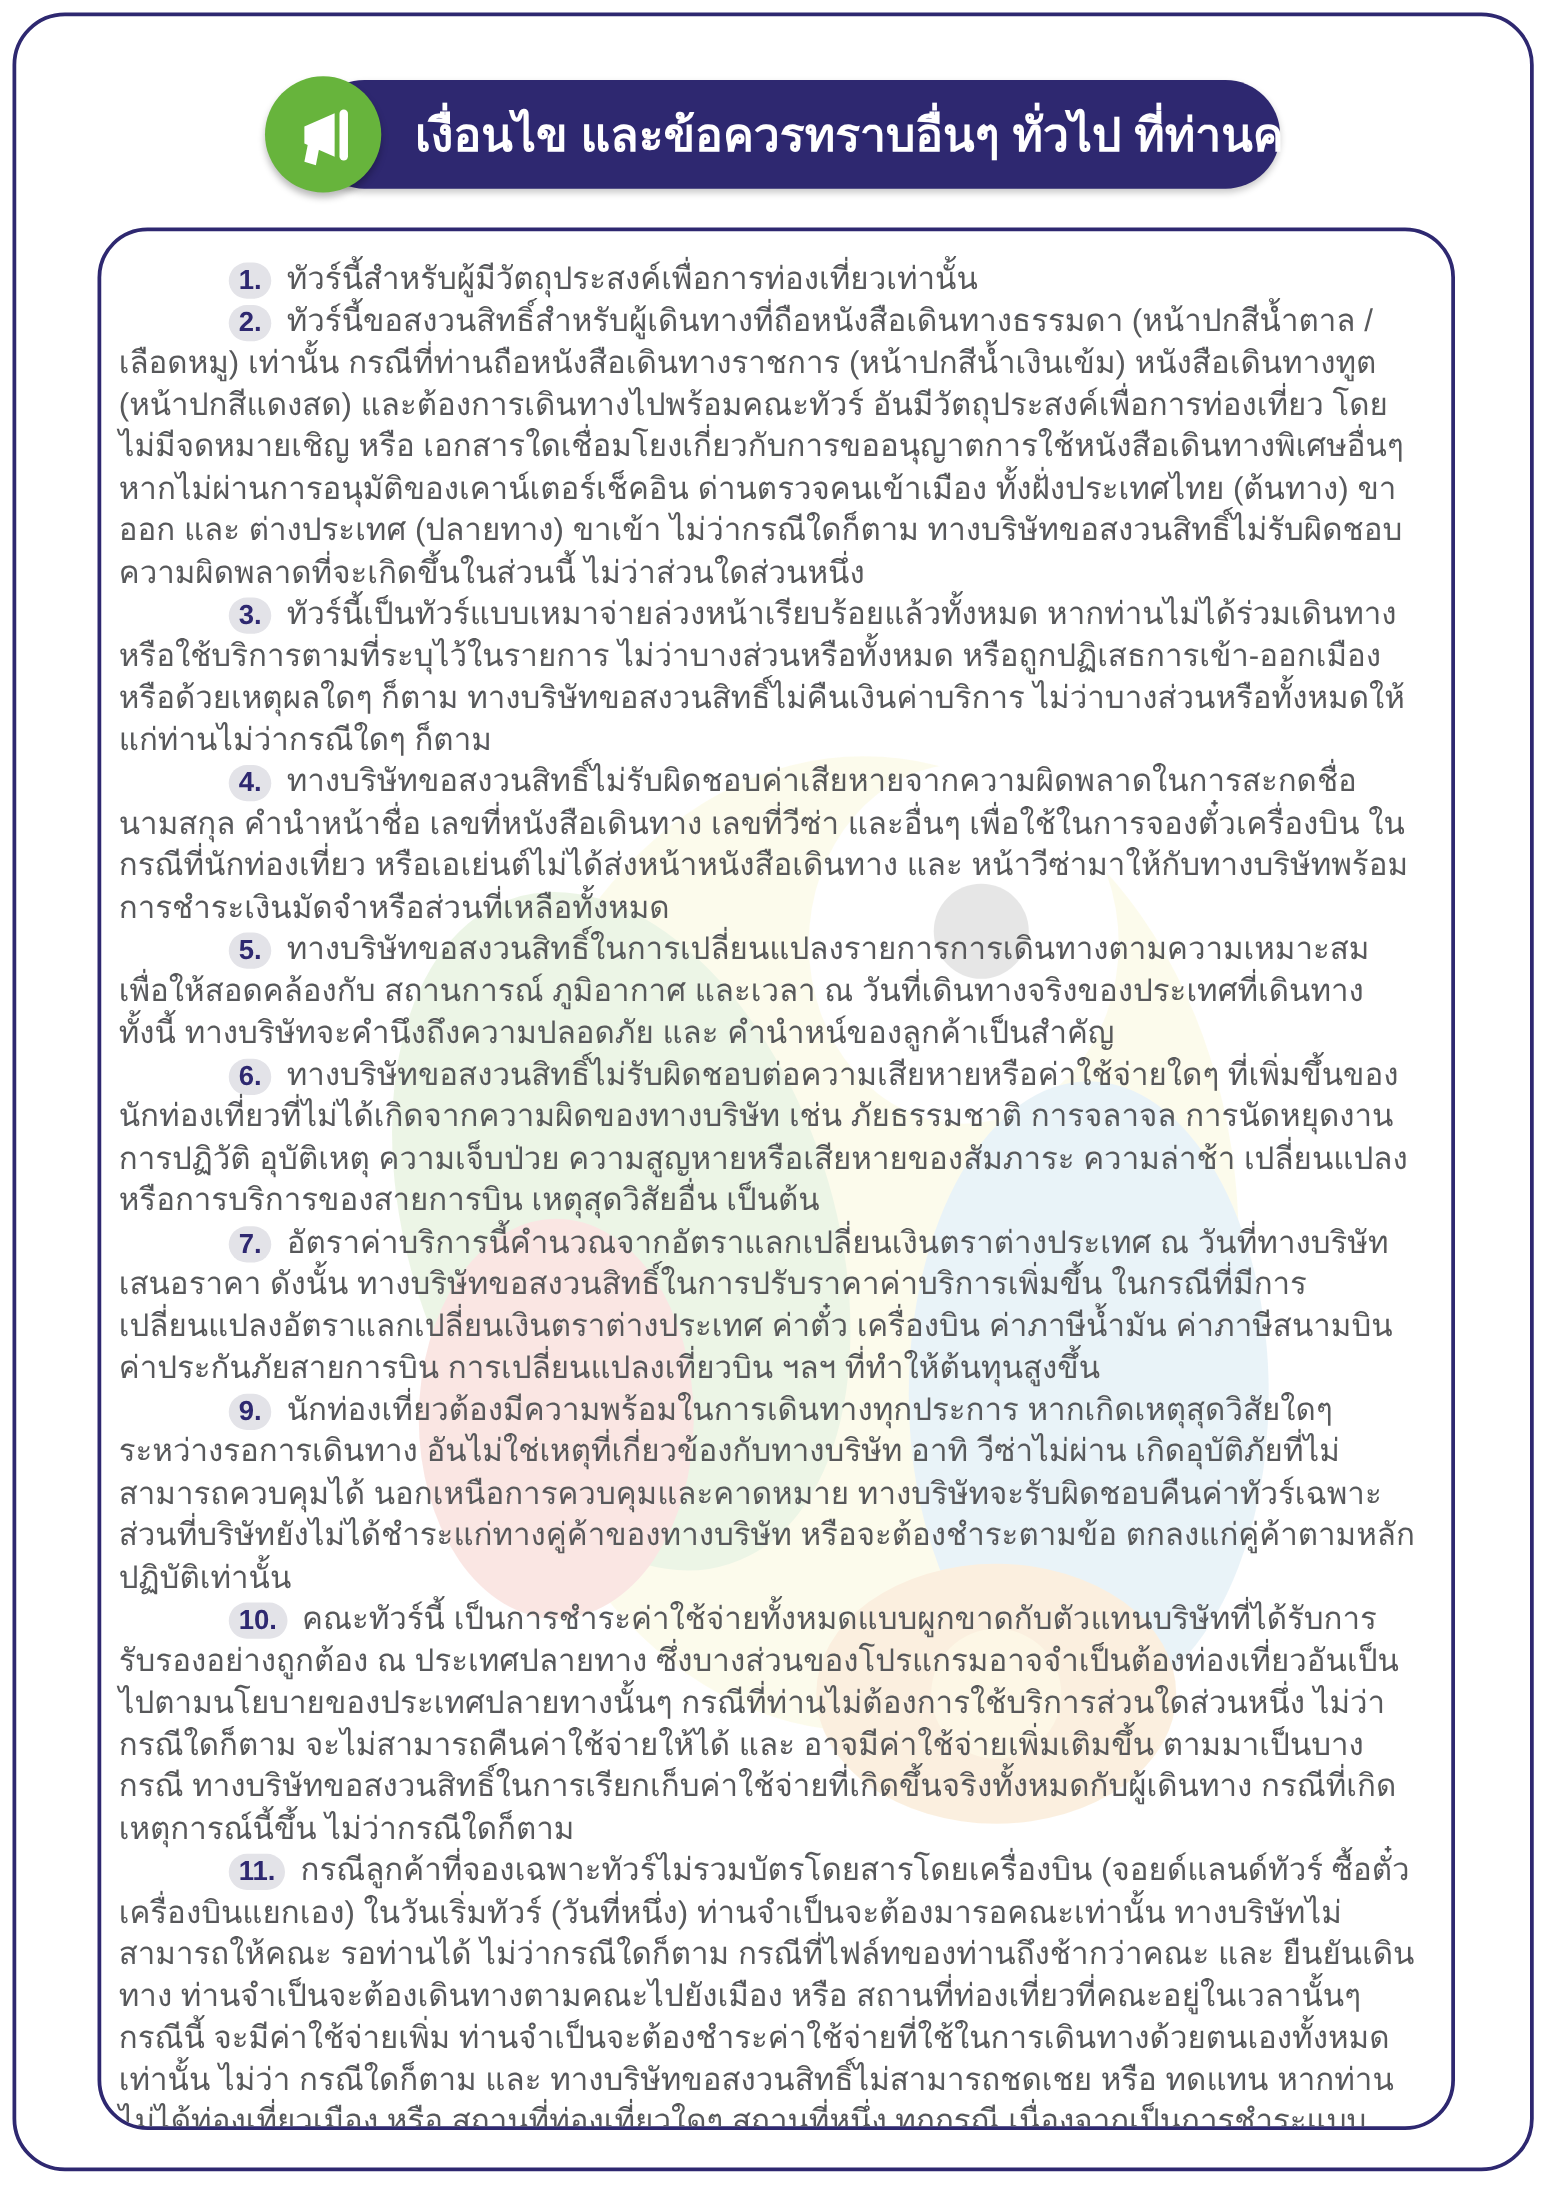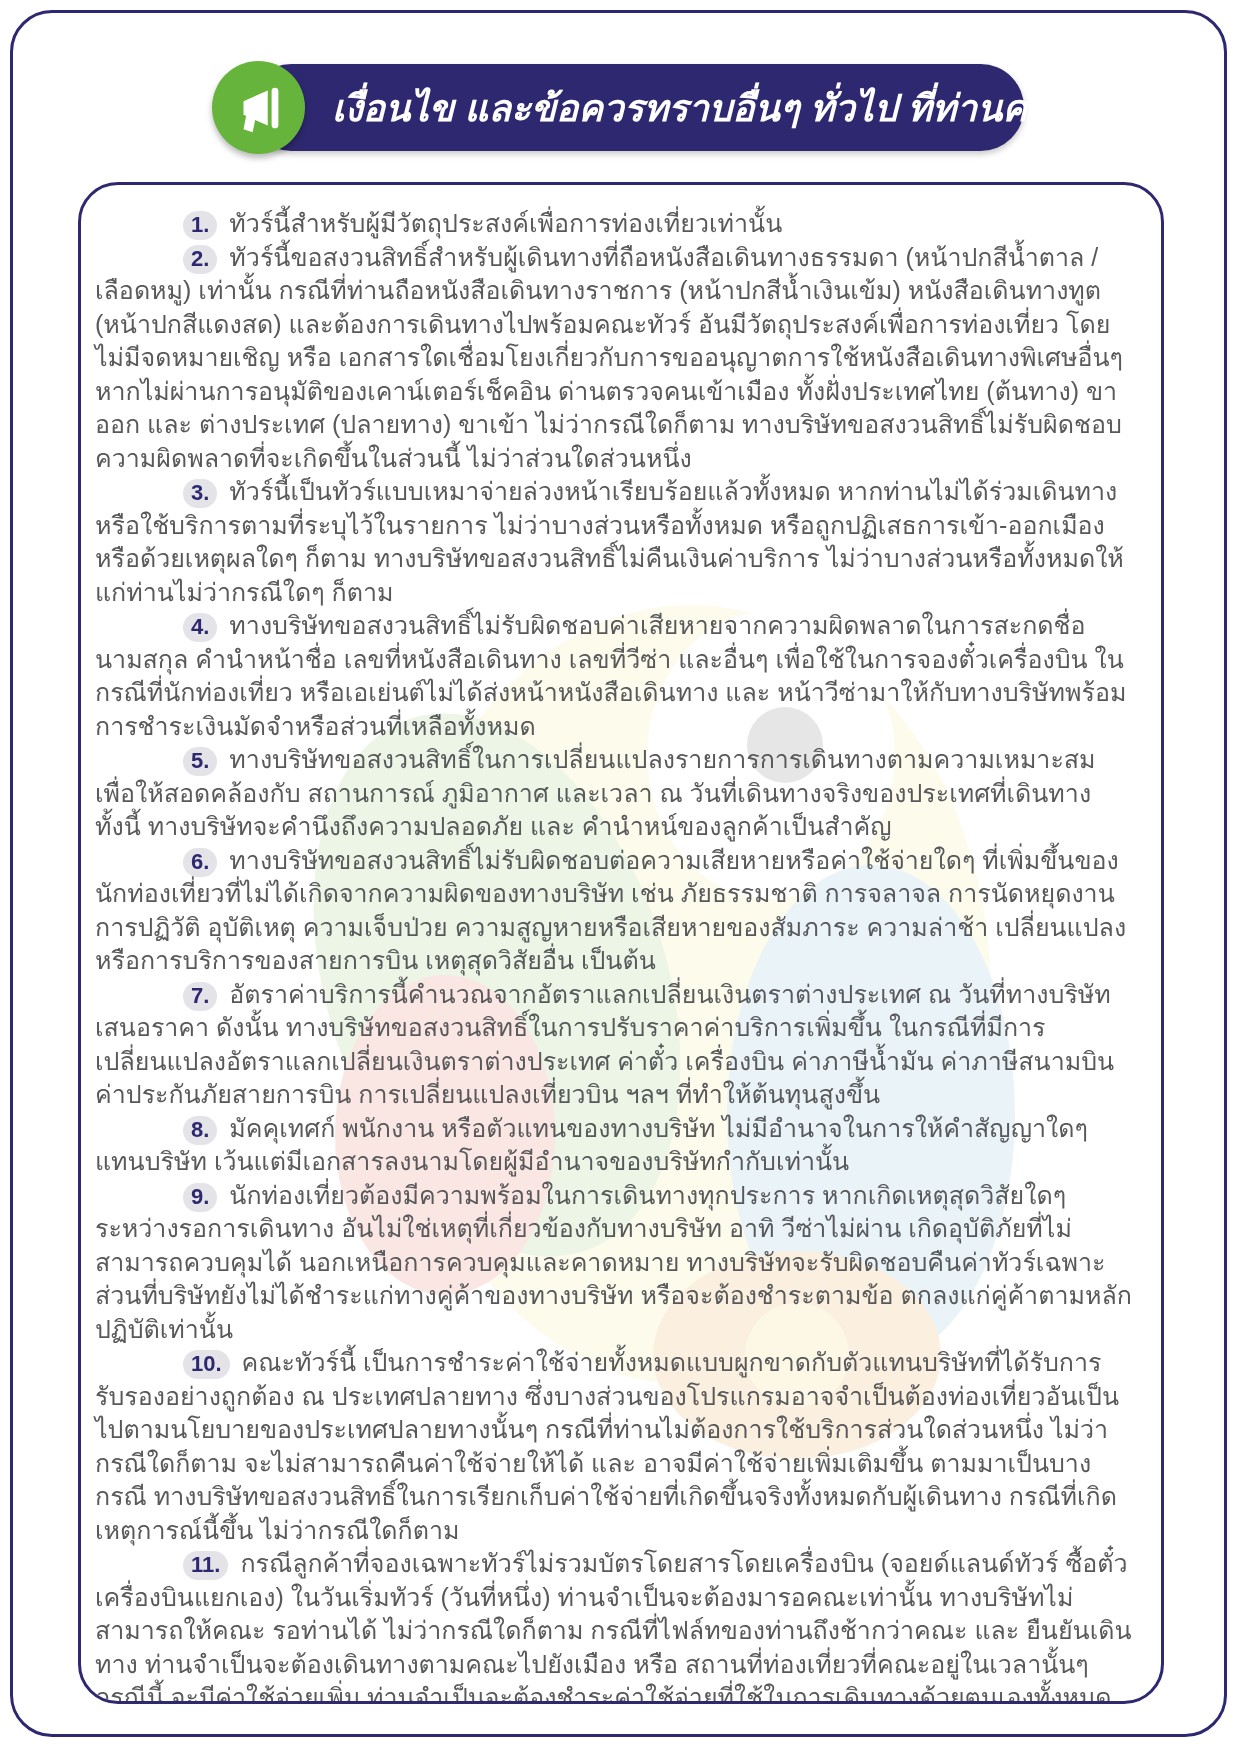"เงื่อนไข และข้อควรทราบอื่นๆ ทั่วไป" .header-banner { font-style: italic -> none }
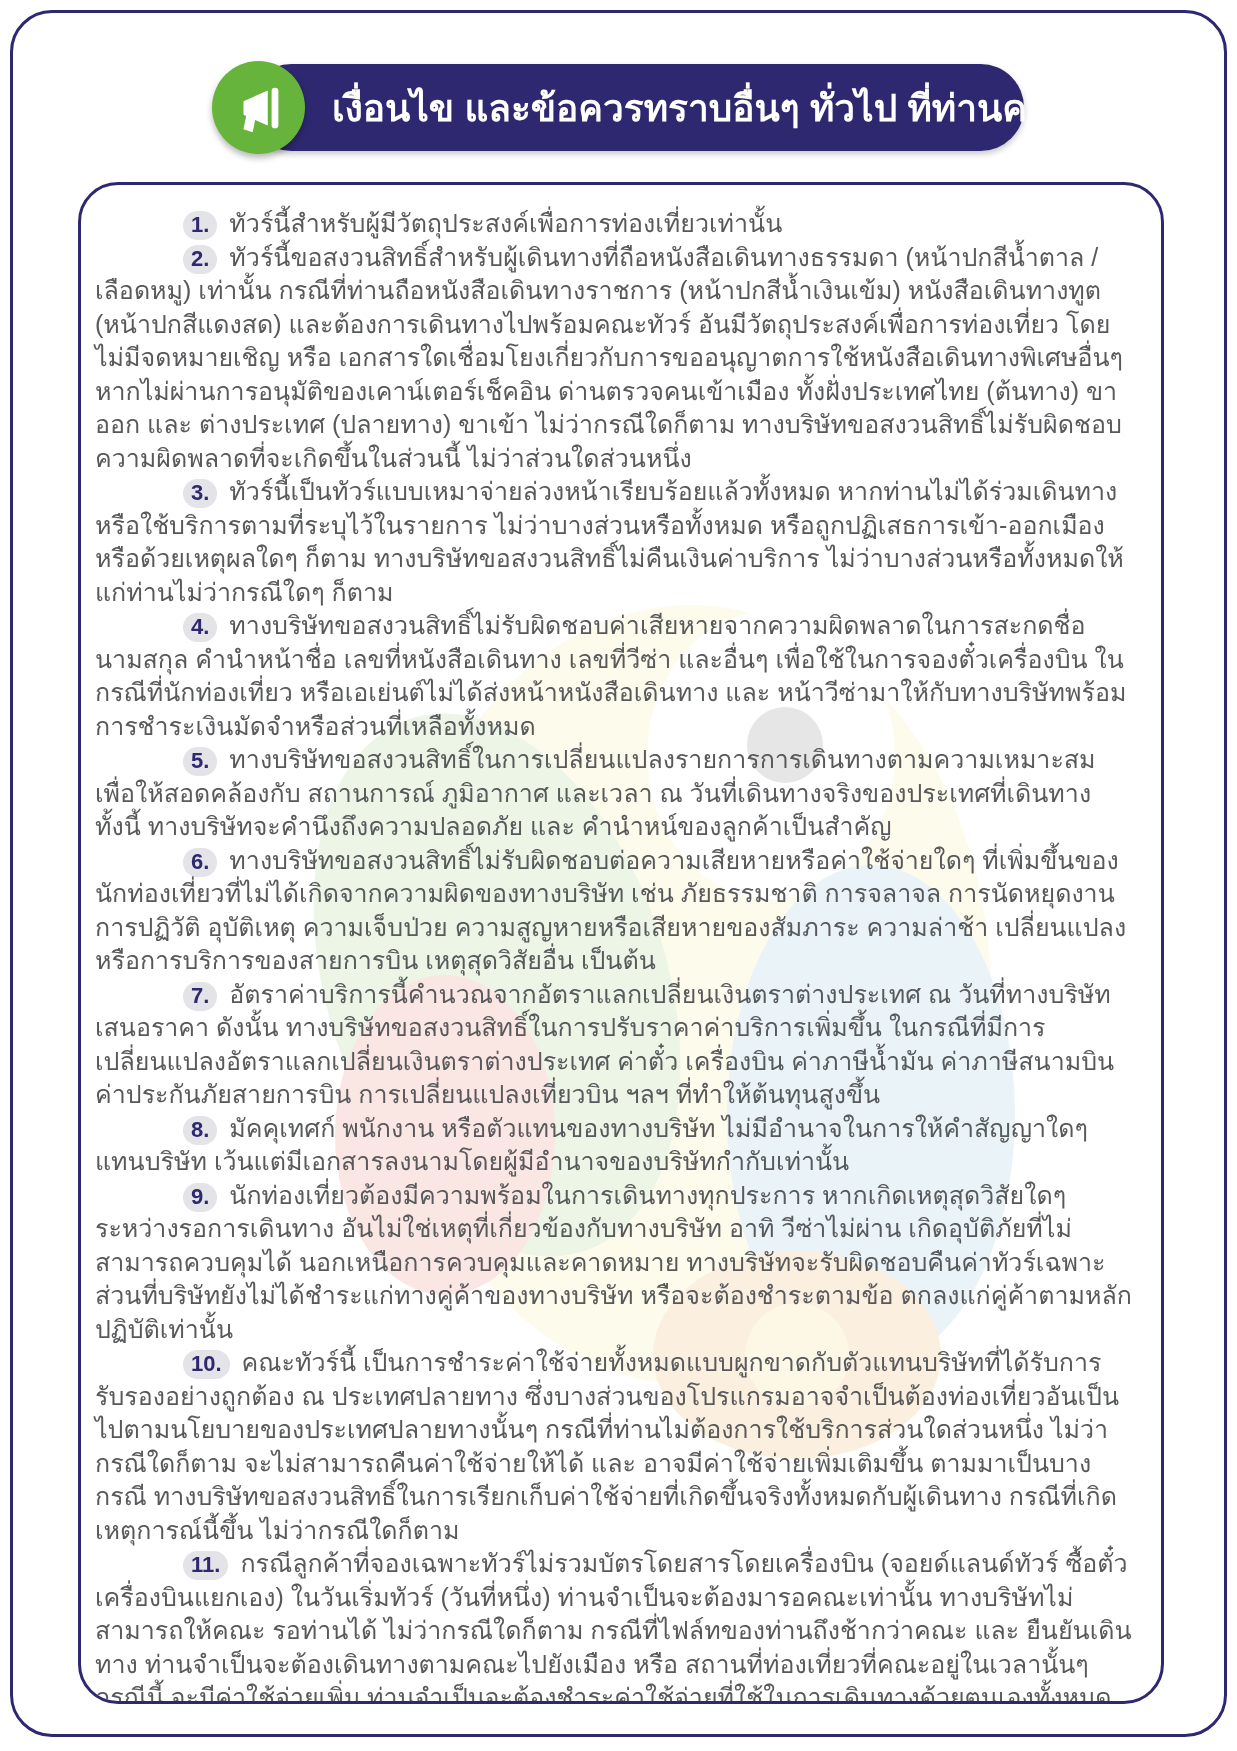"8. มัคคุเทศก์ พนักงาน" p.term { html: <p><span>8.</span><span>มัคคุเทศก์ พนักงาน หรือตัวแทนของทางบริษัท ไม่มีอำนาจในการให้คำสัญญาใดๆ แทนบริษัท เว้นแต่มีเอกสารลงนามโดยผู้มีอำนาจของบริษัทกำกับเท่านั้น</span></p> -> none }
